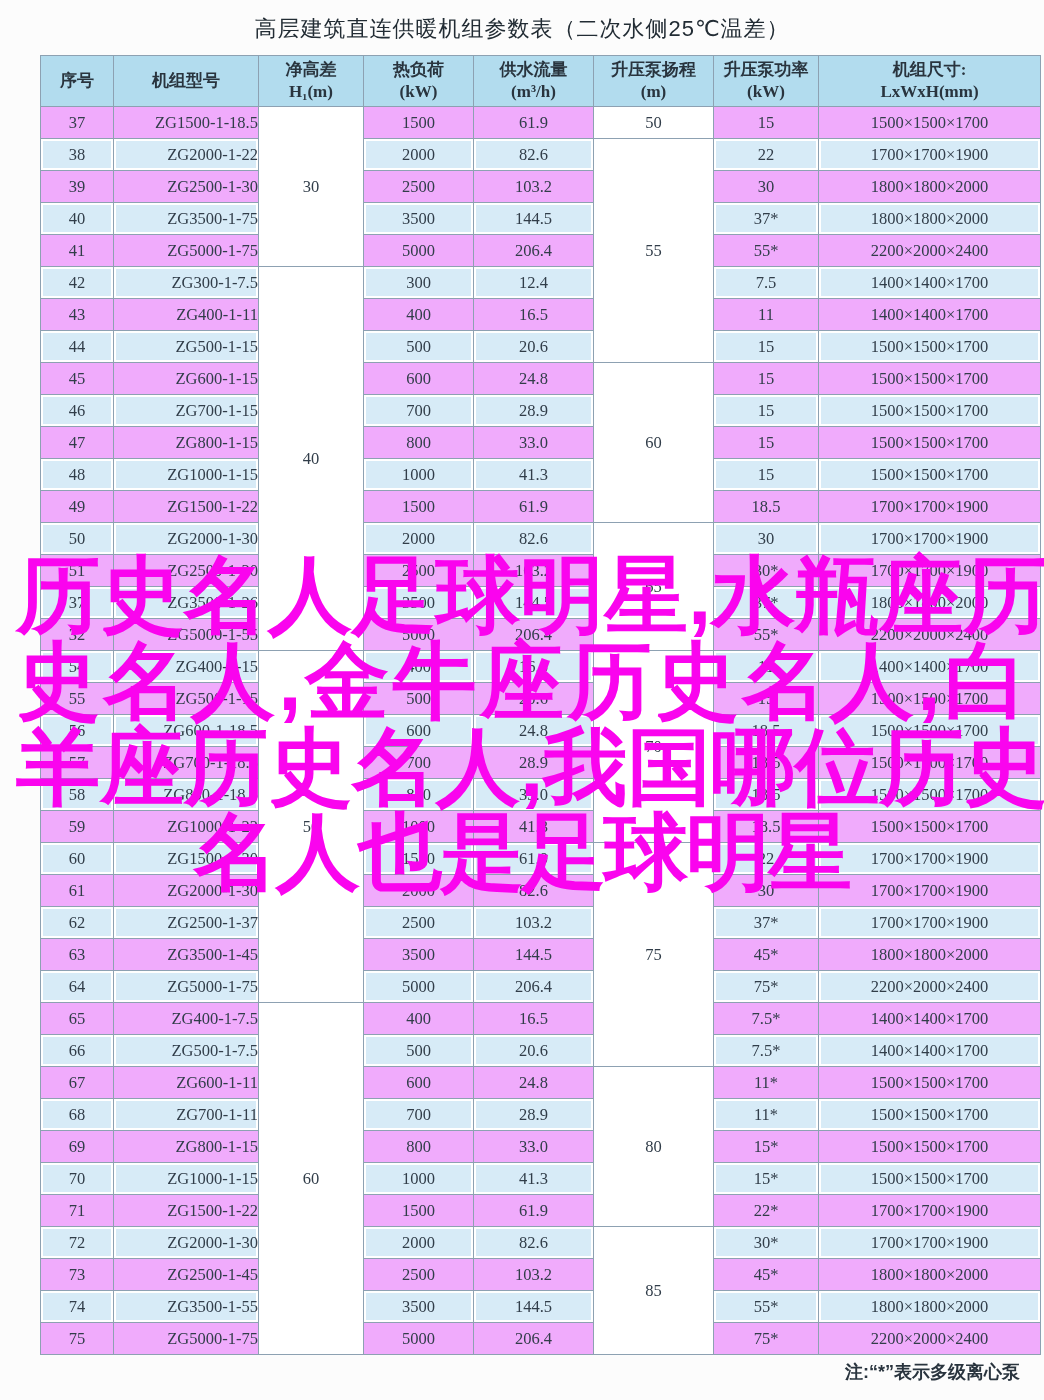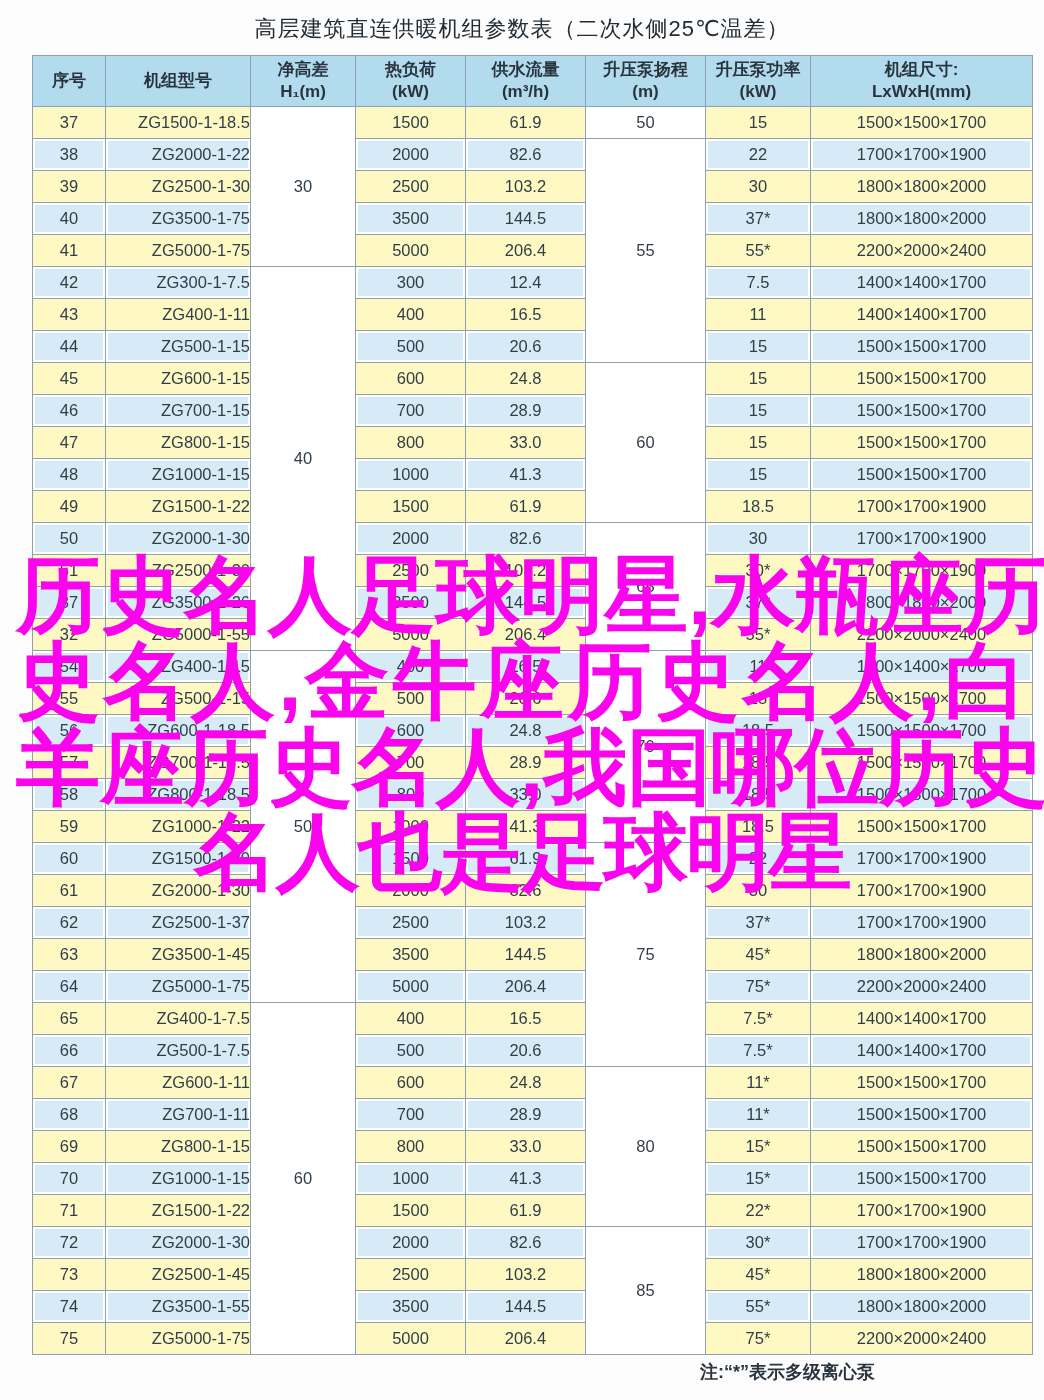"序号" table.spec { background: #fef9c3 -> #f0abfc; font-family: none -> Liberation Serif, serif; left: 32px -> 40px }
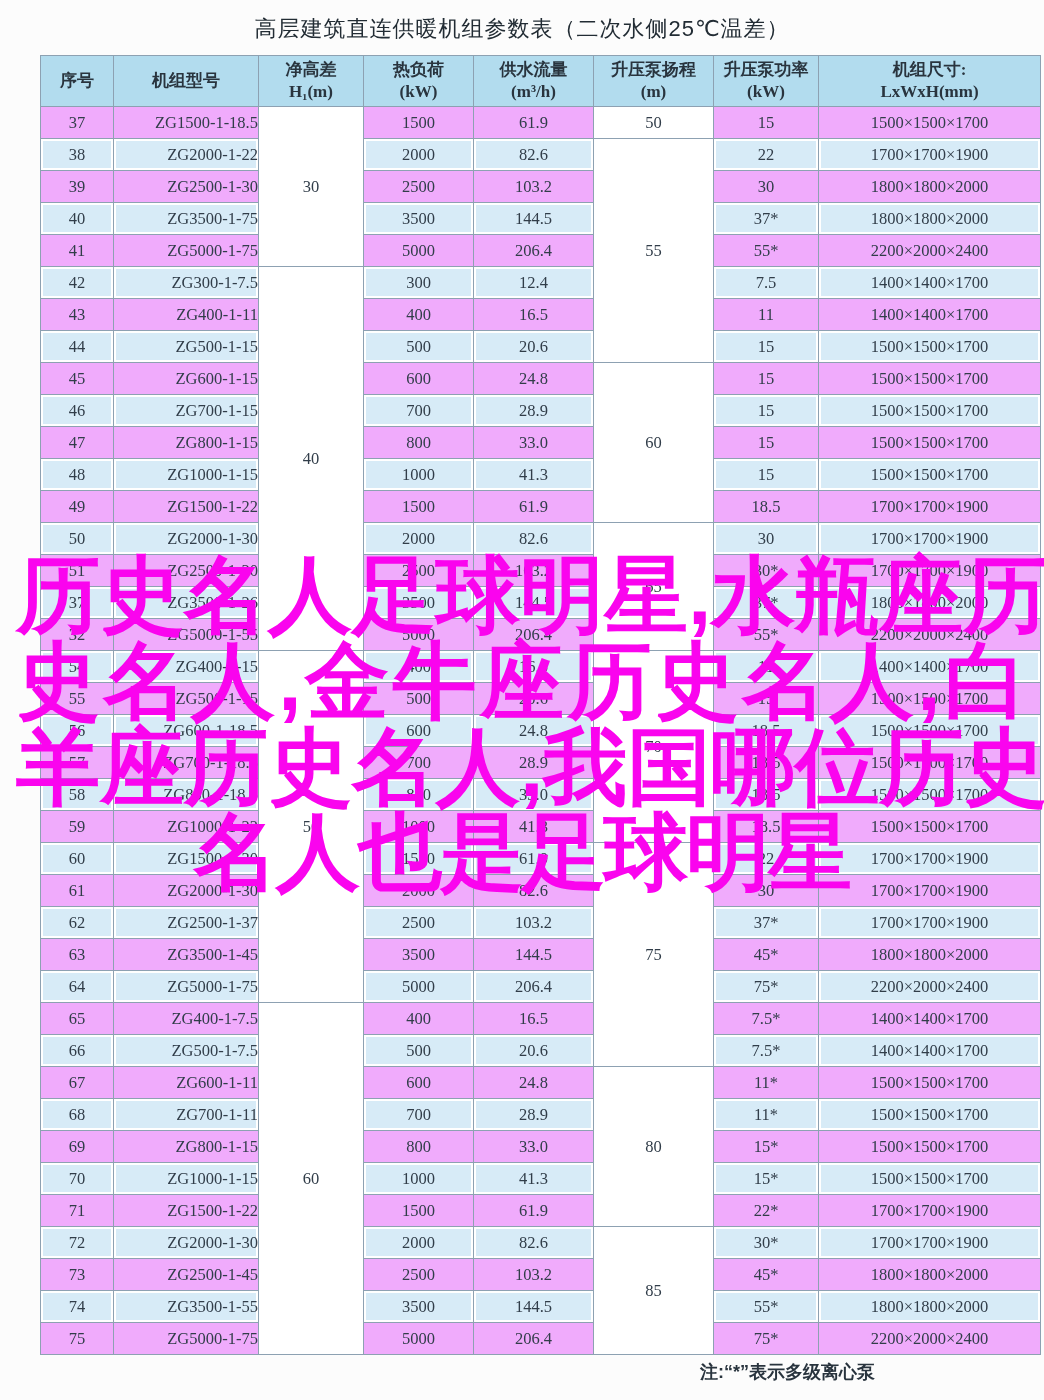"注:“*”表示多级离心泵" .foot-note { text-align: left -> right }
